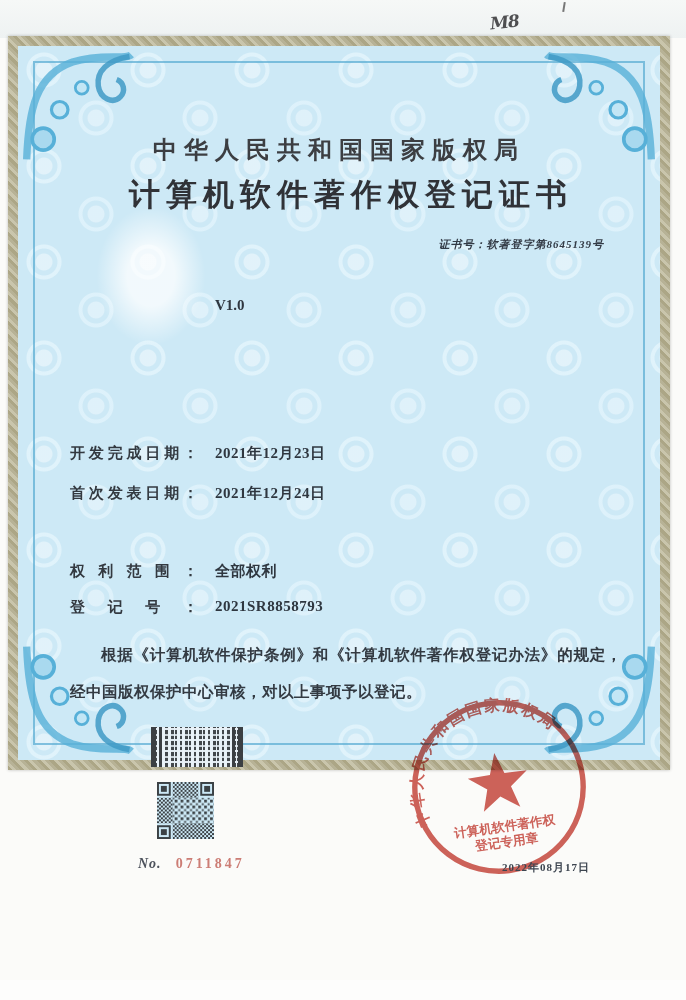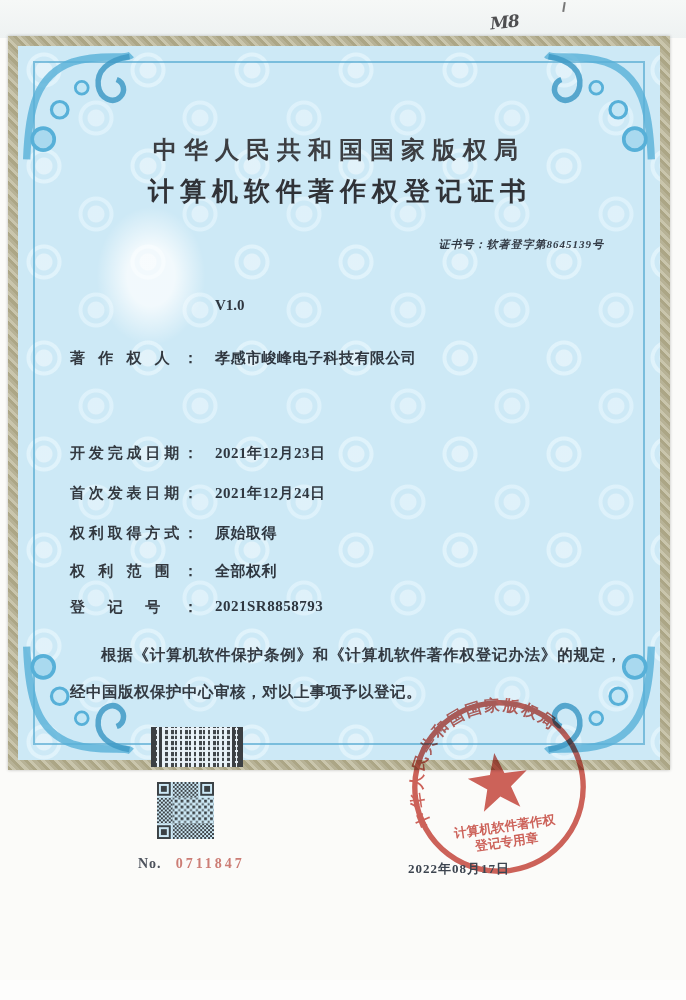"计算机软件著作权登记证书" .cert-title { font-size: 26px -> 31px; left: 1px -> 12px }
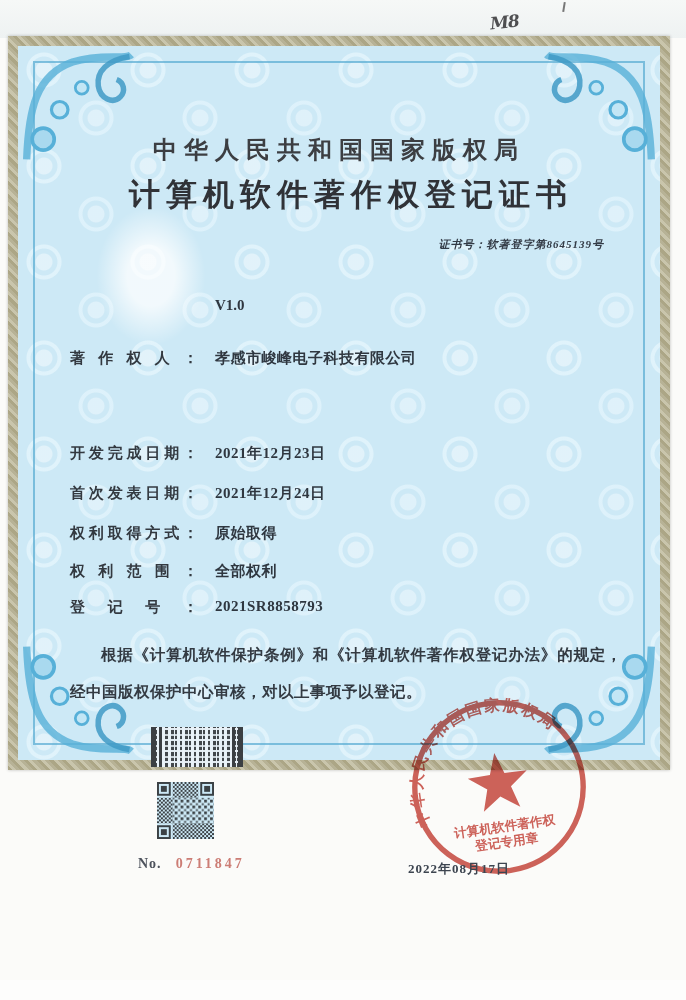"著作权人： 孝感市峻峰电子科技有限公司" div.row { html: <div> <span>著作权人：</span><span>孝感市峻峰电子科技有限公司</span> </div> -> none }
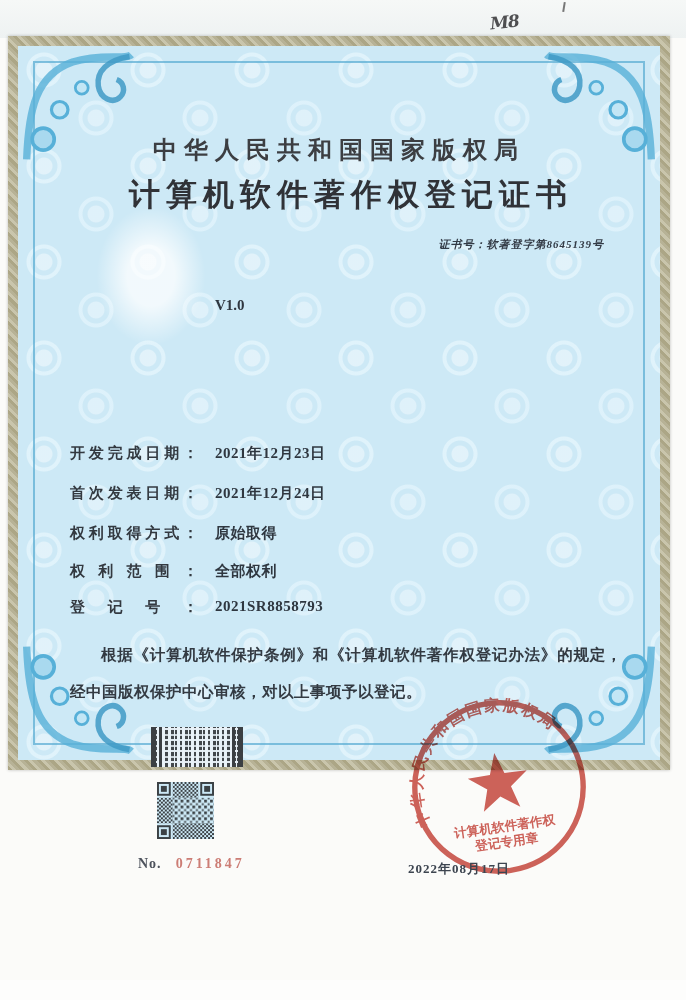"权利取得方式： 原始取得" div.row { html: <div> <span>权利取得方式：</span><span>原始取得</span> </div> -> none }
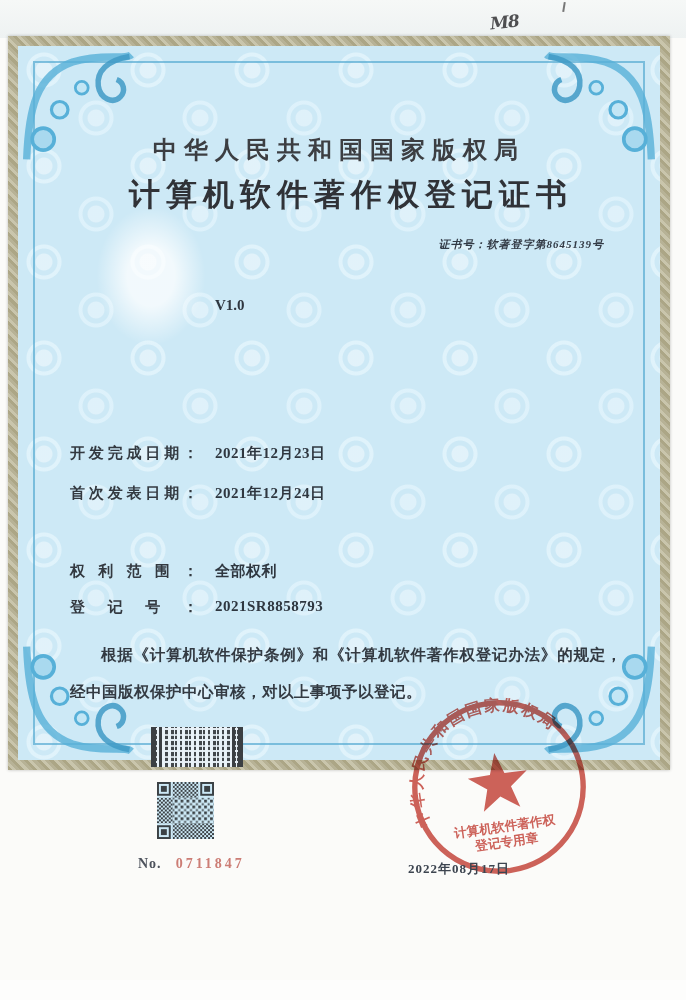"No." .no-label { font-style: none -> italic }
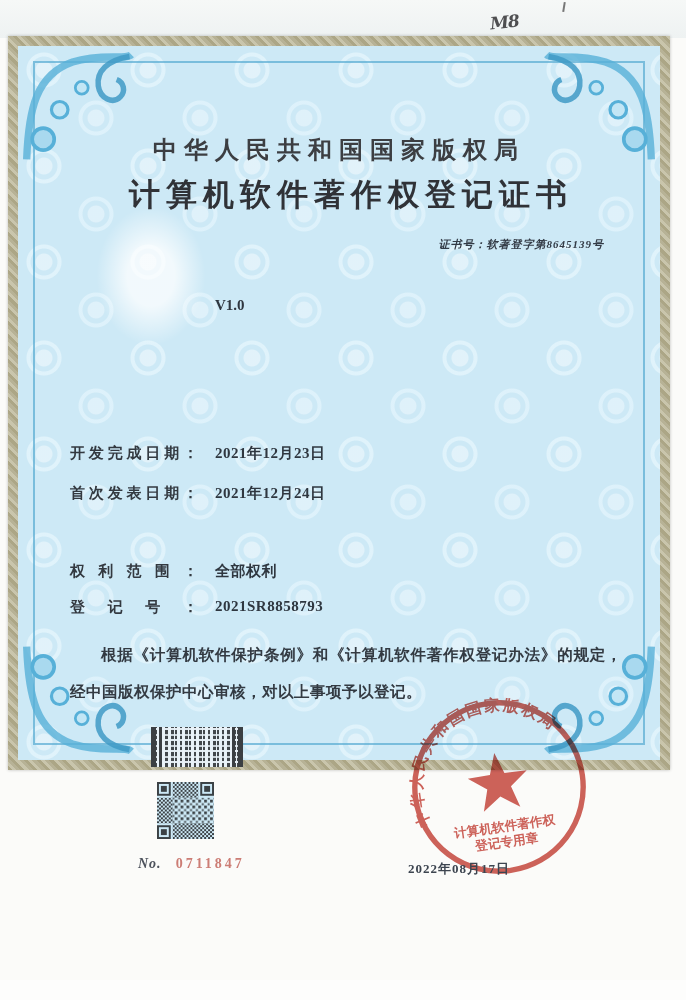"2022年08月17日" .seal-date { font-size: 13px -> 11px; text-align: left -> right }
